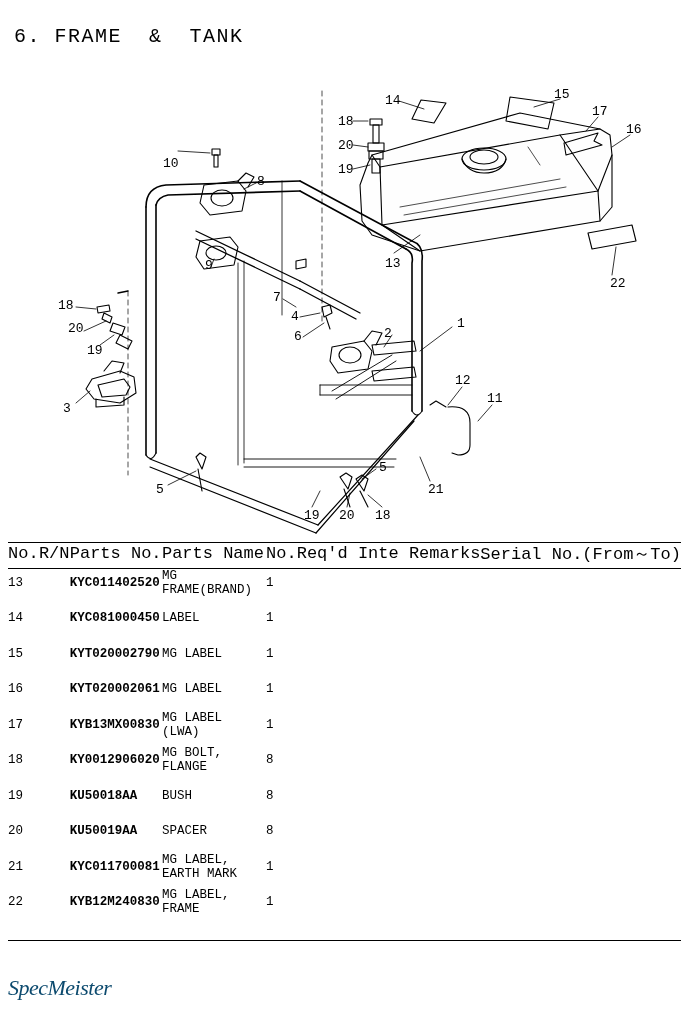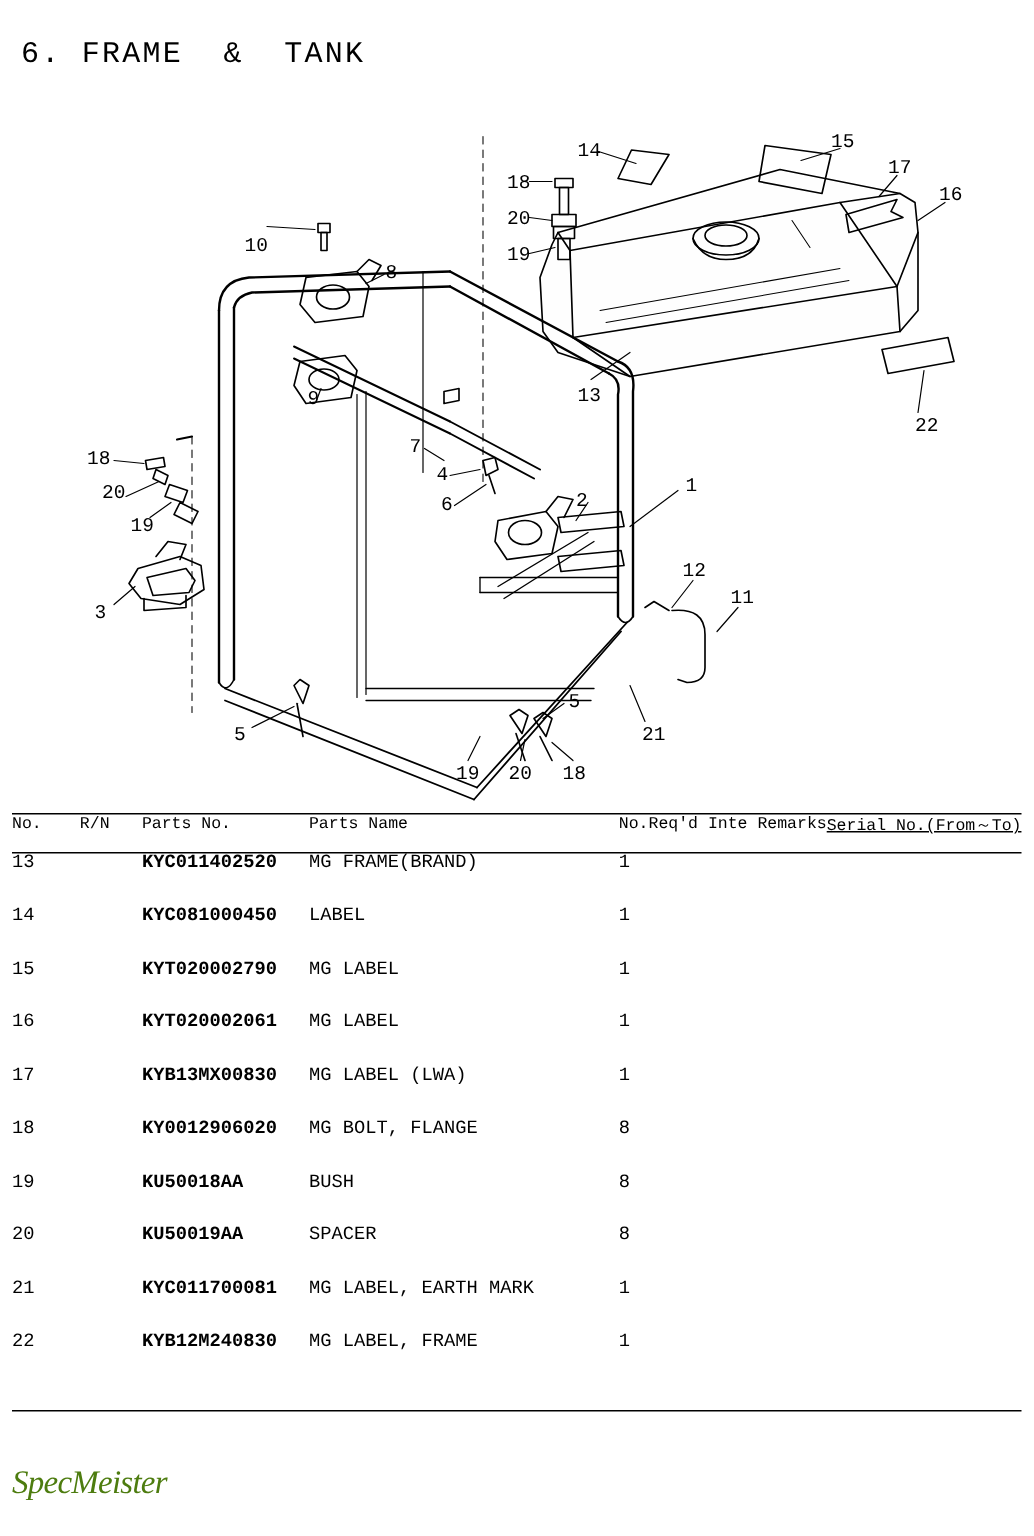"No." .hdr-row th { font-size: 11px -> 17px }
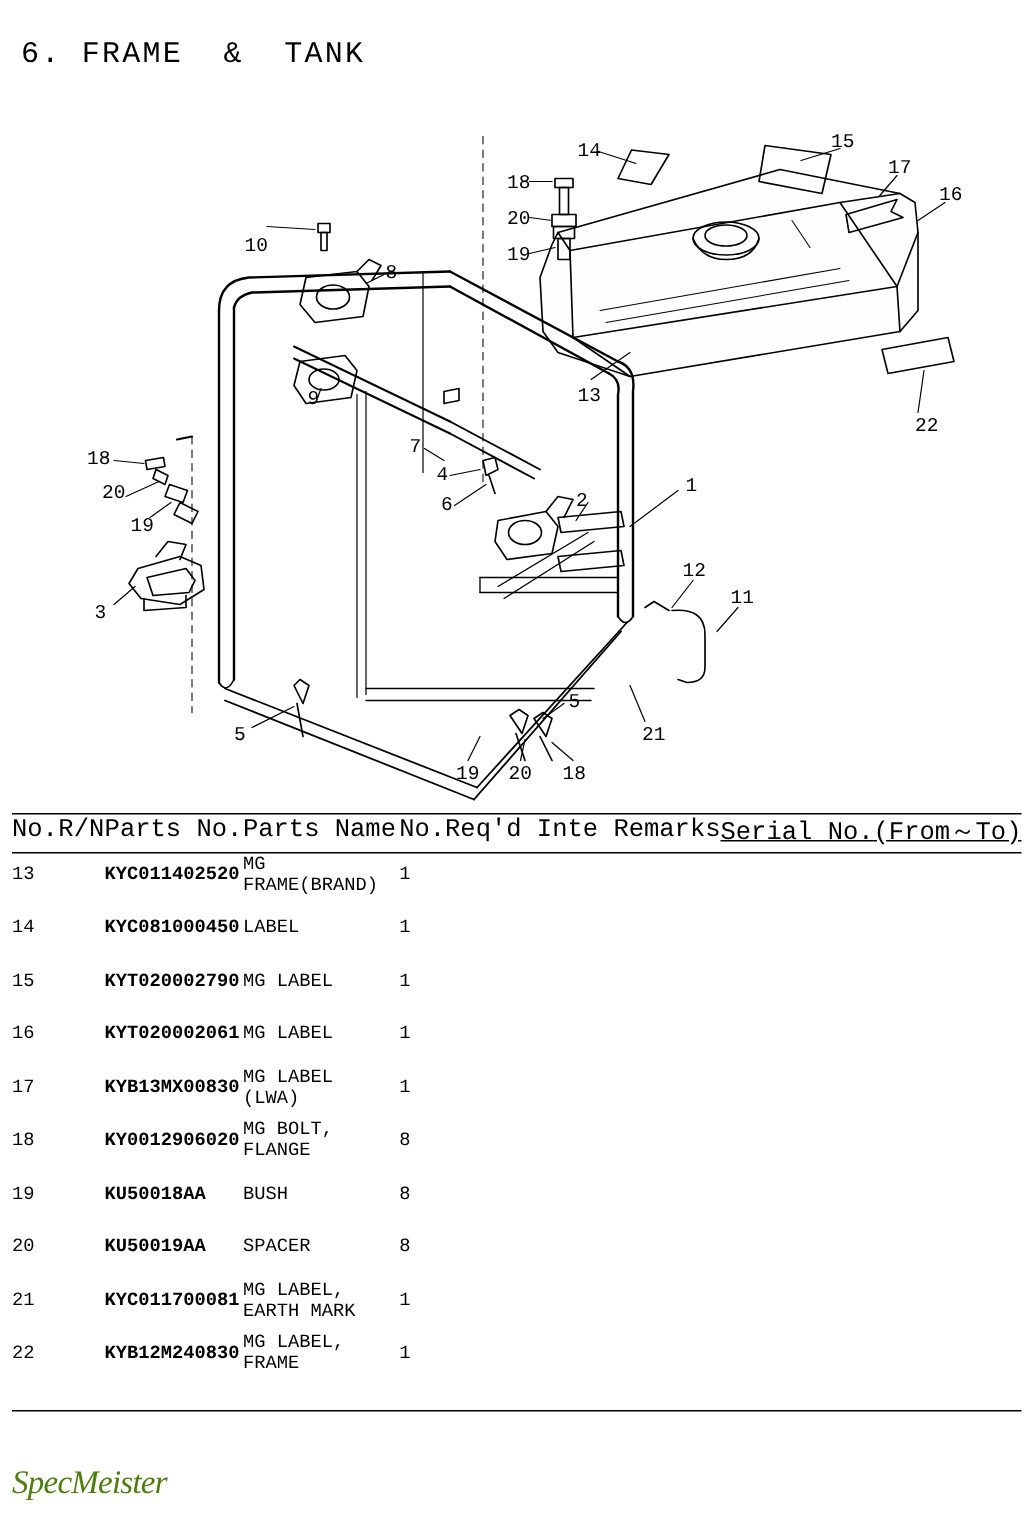"Serial No.(From～To)" th.h-serial { text-decoration: underline -> none }
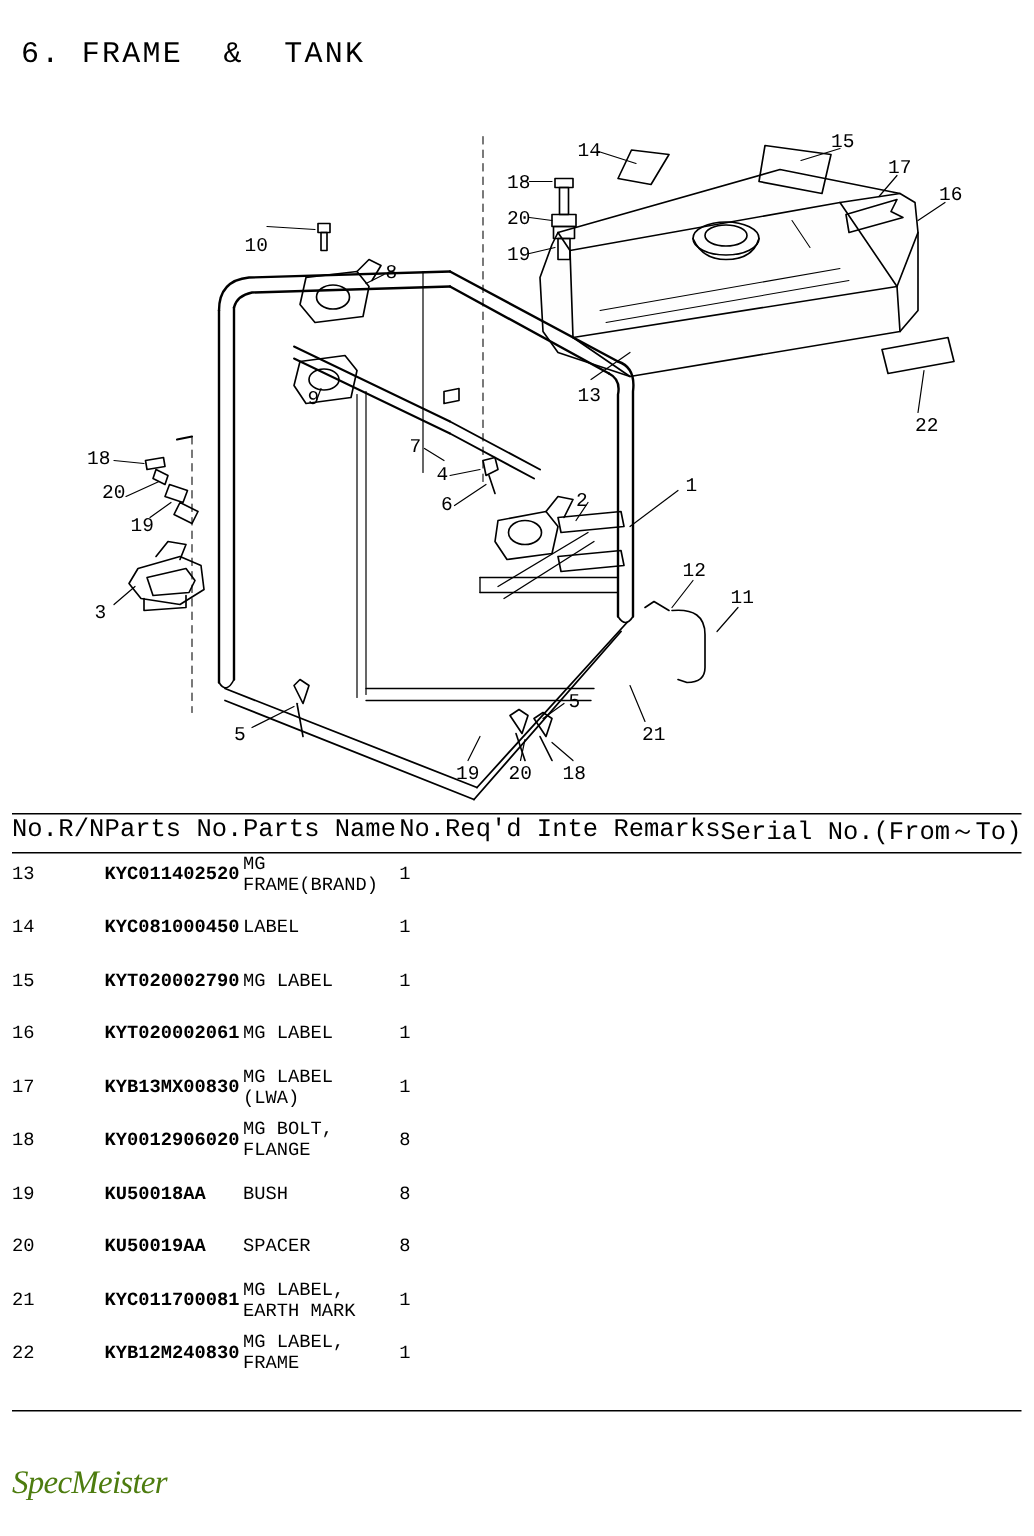"SpecMeister" .watermark { color: #4d7c0f -> #0c4a6e }
